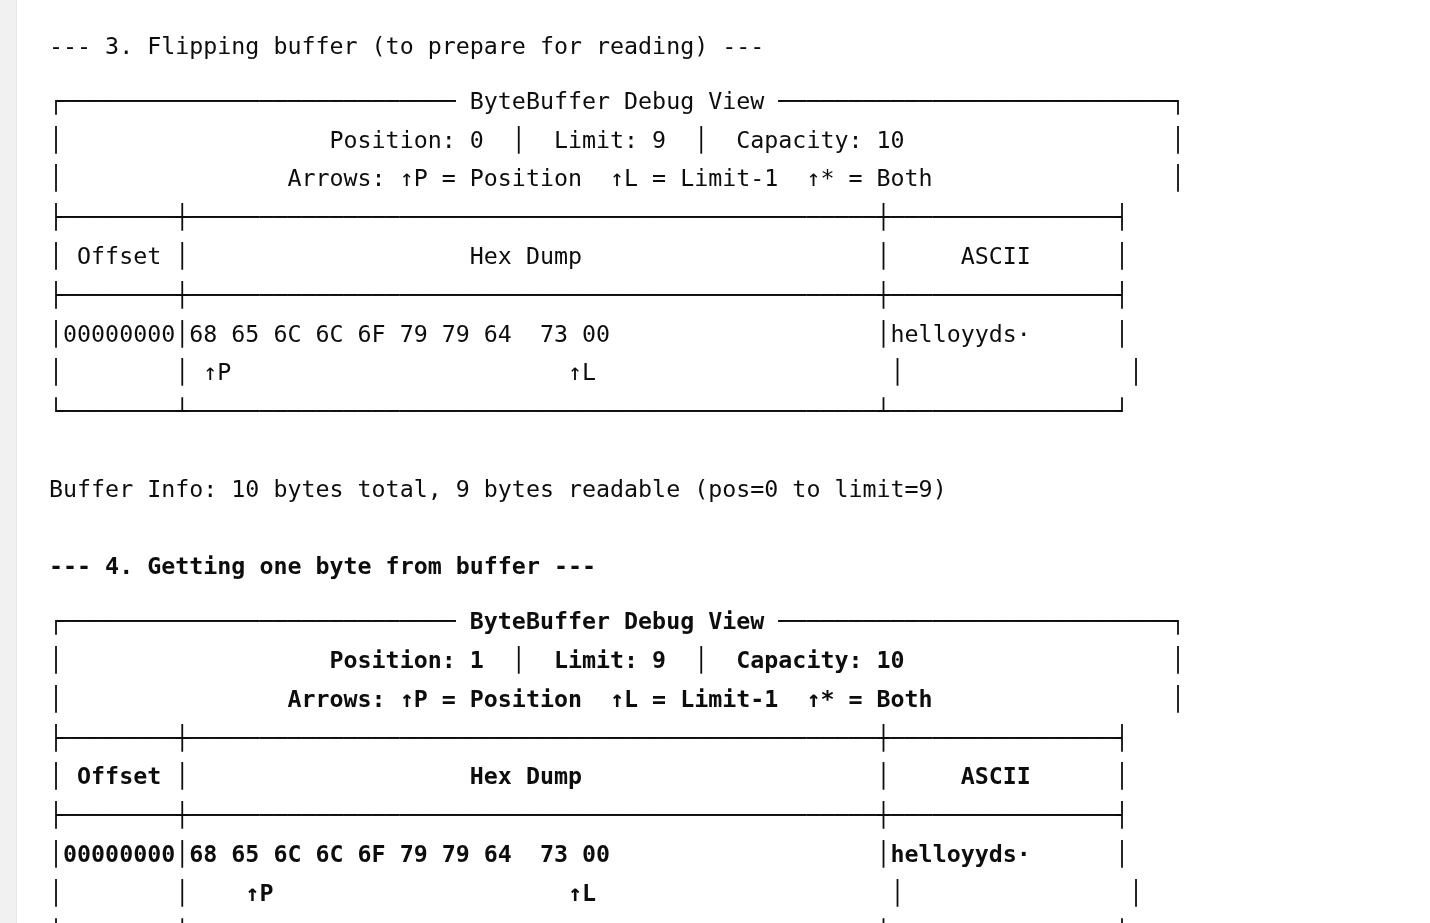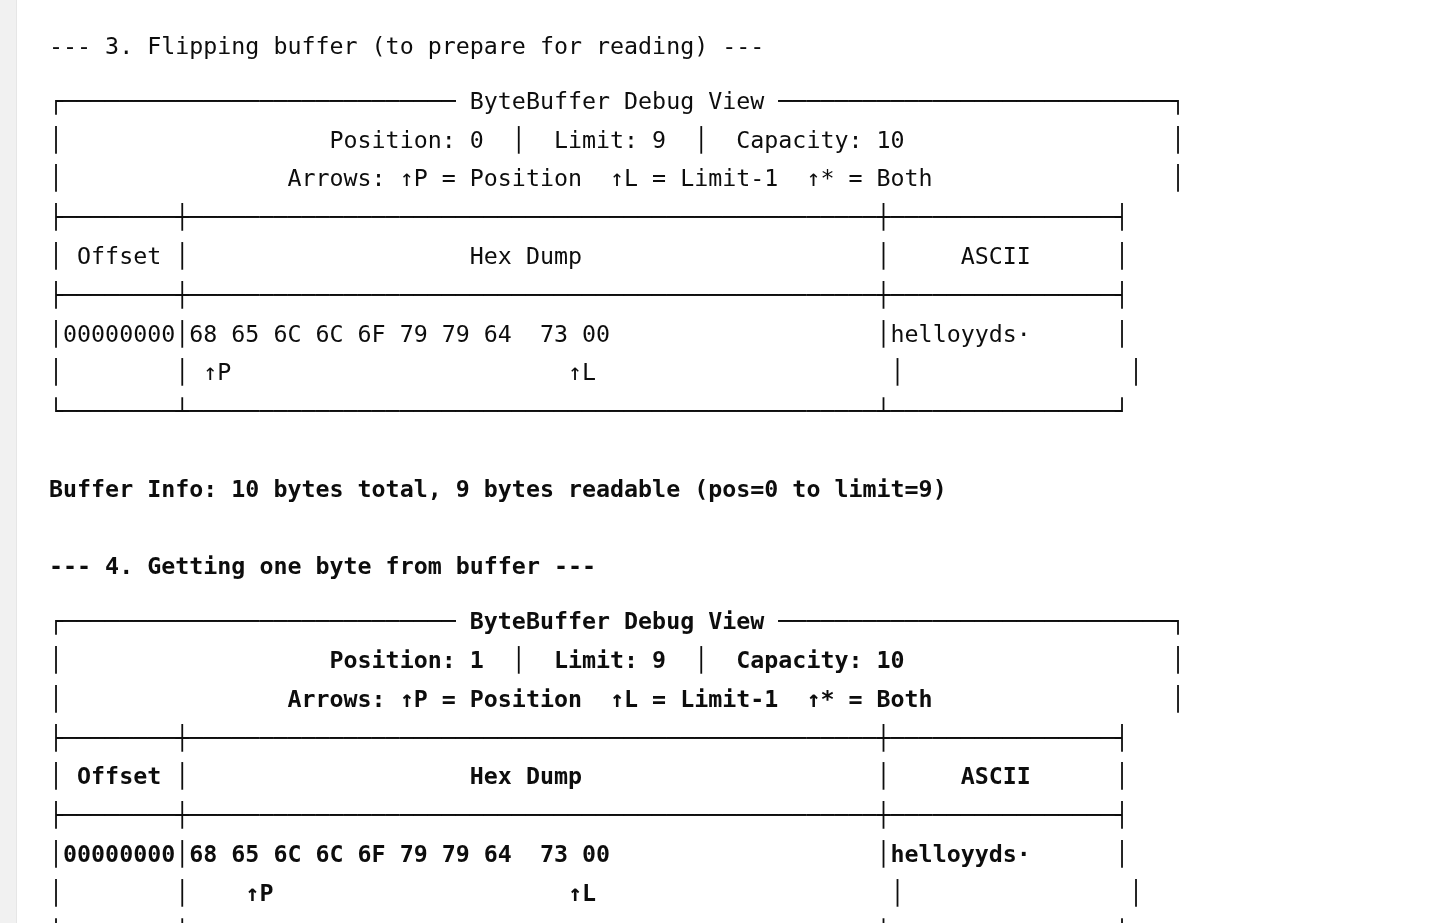"Buffer Info: 10 bytes total," .info-gap { font-weight: bold -> none }
